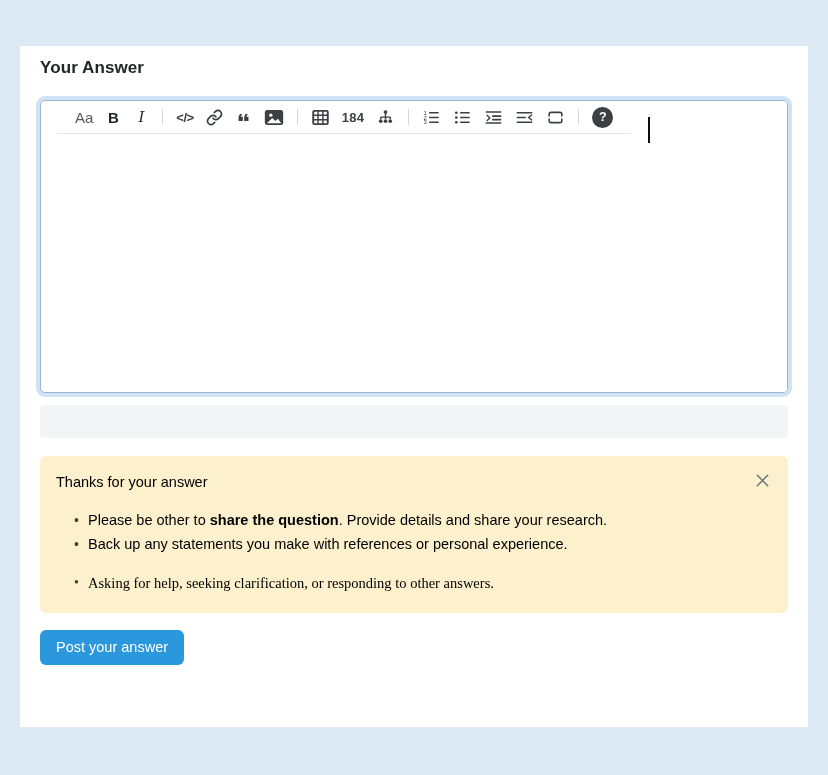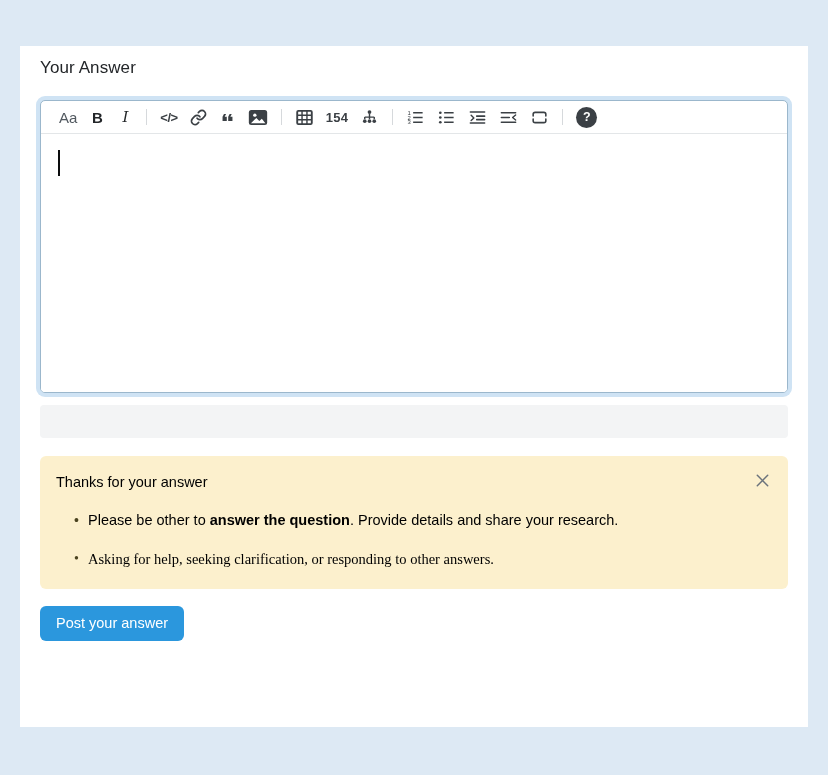"Your Answer" .page-title { font-weight: 400 -> 700 }
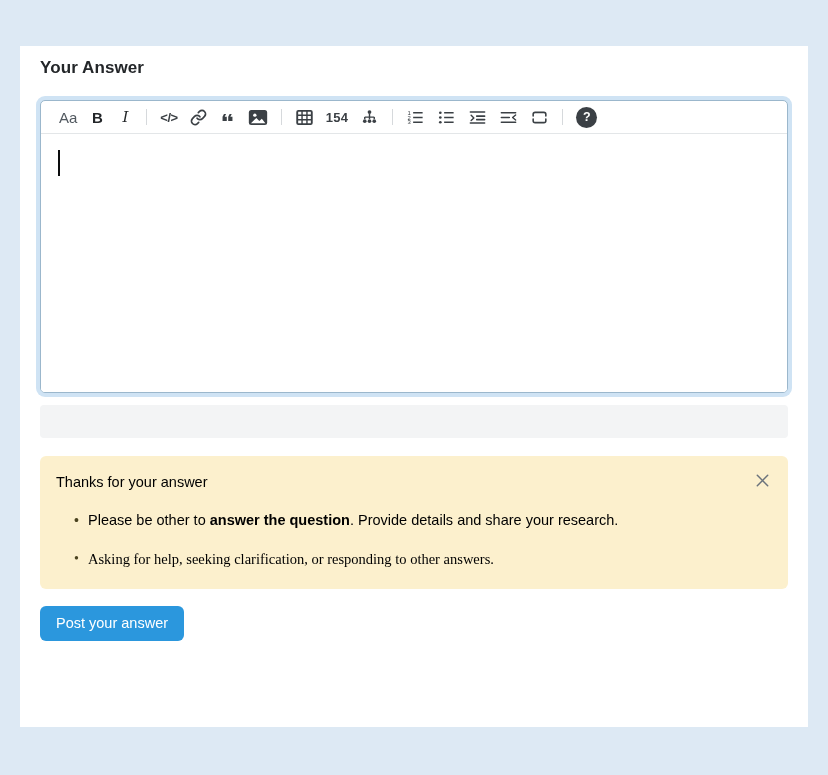"Aa" .editor { flex-direction: column -> row; padding-left: none -> 16px }
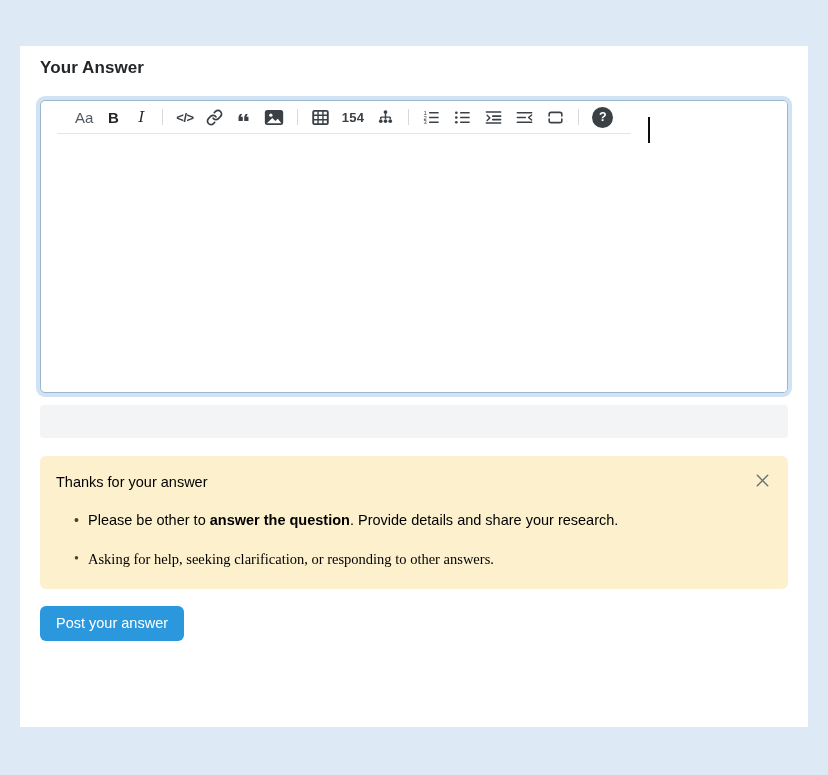"154" span.lbl-123 { text: 154 -> 184 }
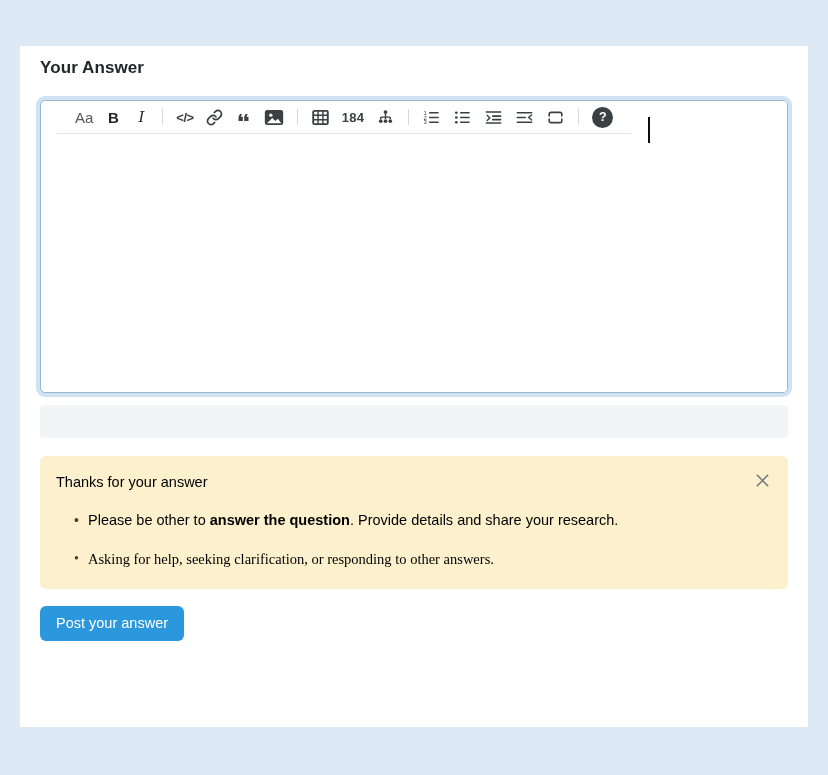"answer the question" strong { text: answer -> share }
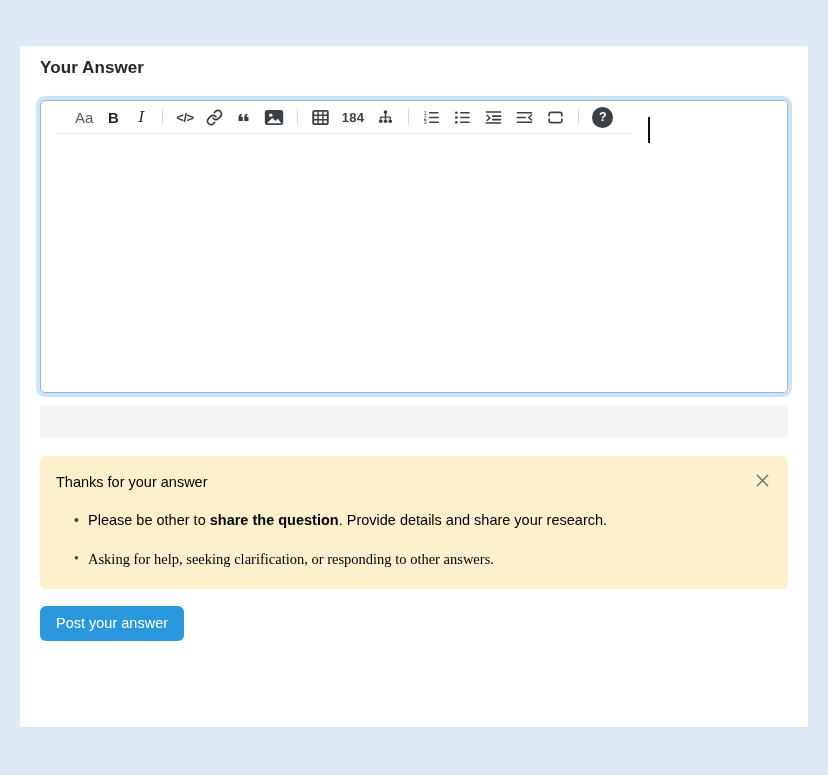"Back up any statements you" li { html: none -> <li>Back up any statements you make with references or personal experience.</li> }
